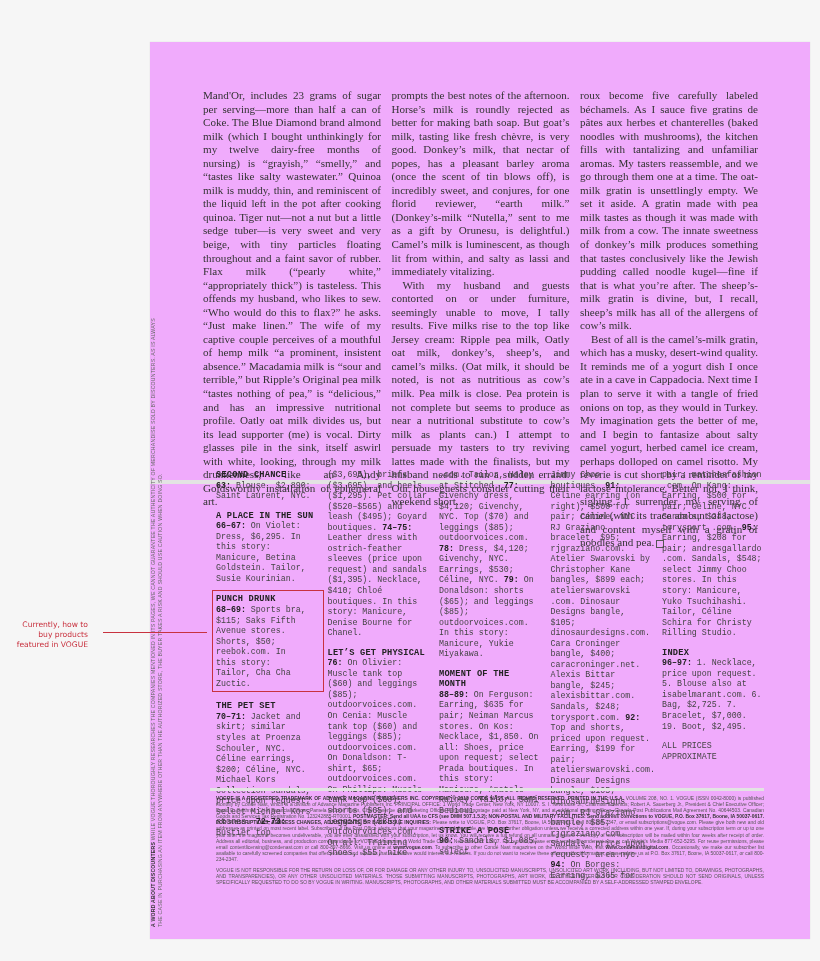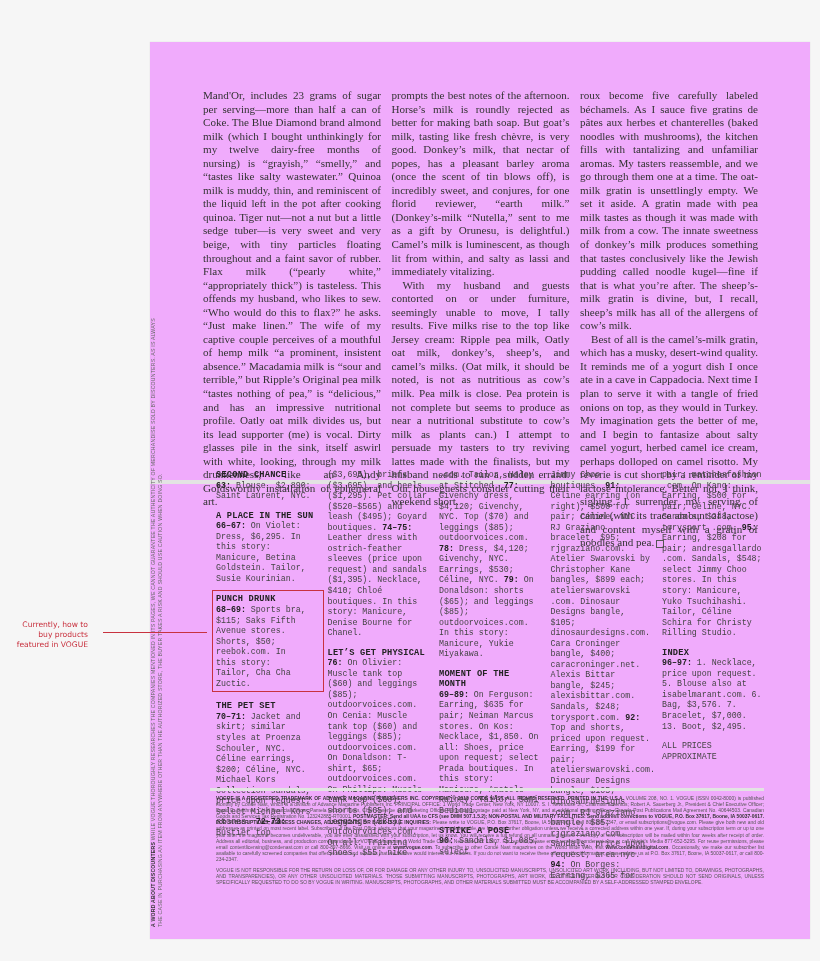"1. Necklace, price upon request." span { text: $3,576. 7. Bracelet, $7,000. 13 -> $2,725. 7. Bracelet, $7,000. 19 }
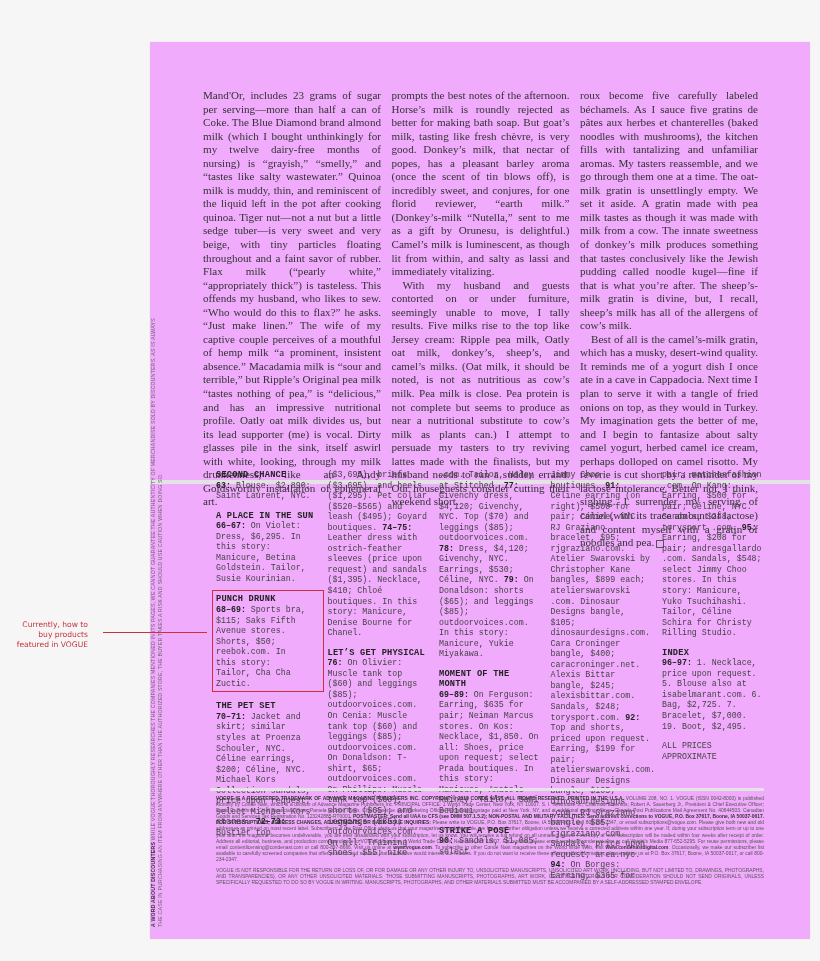"69–89:" span.pg { text: 69 -> 88 }
